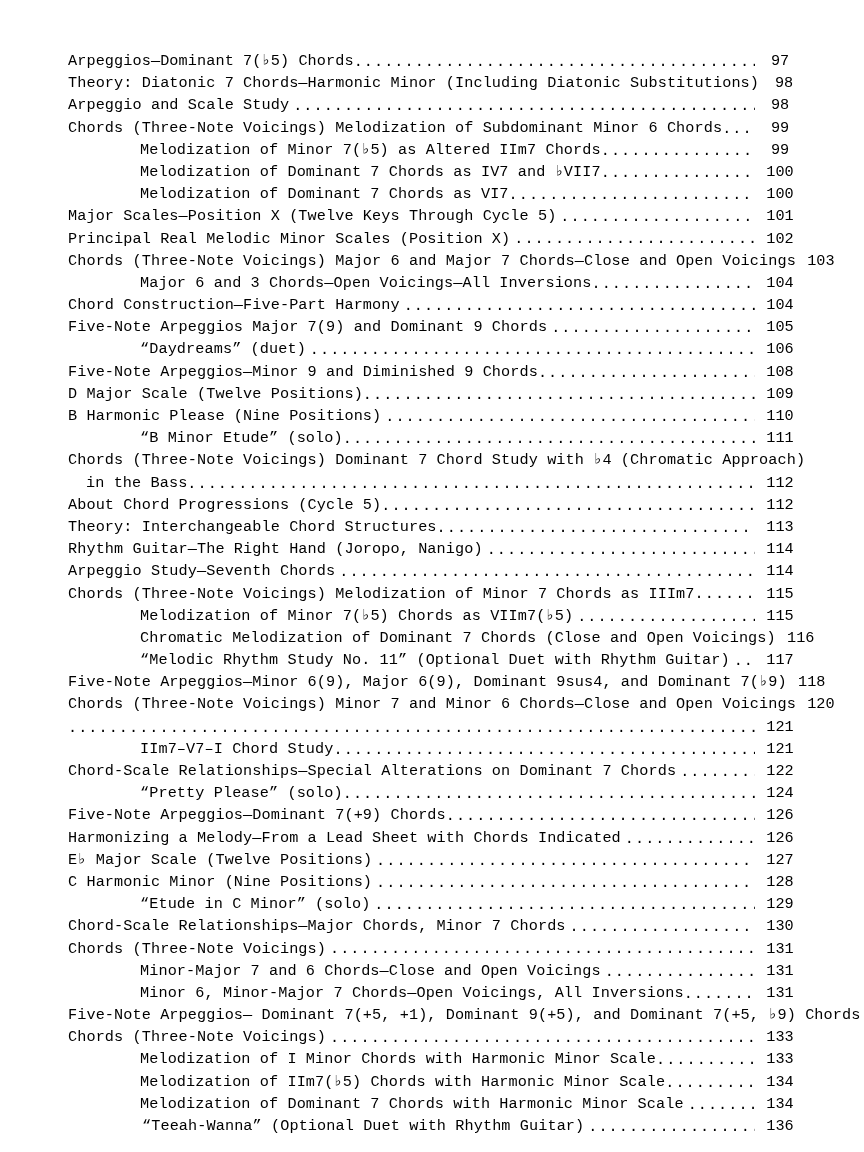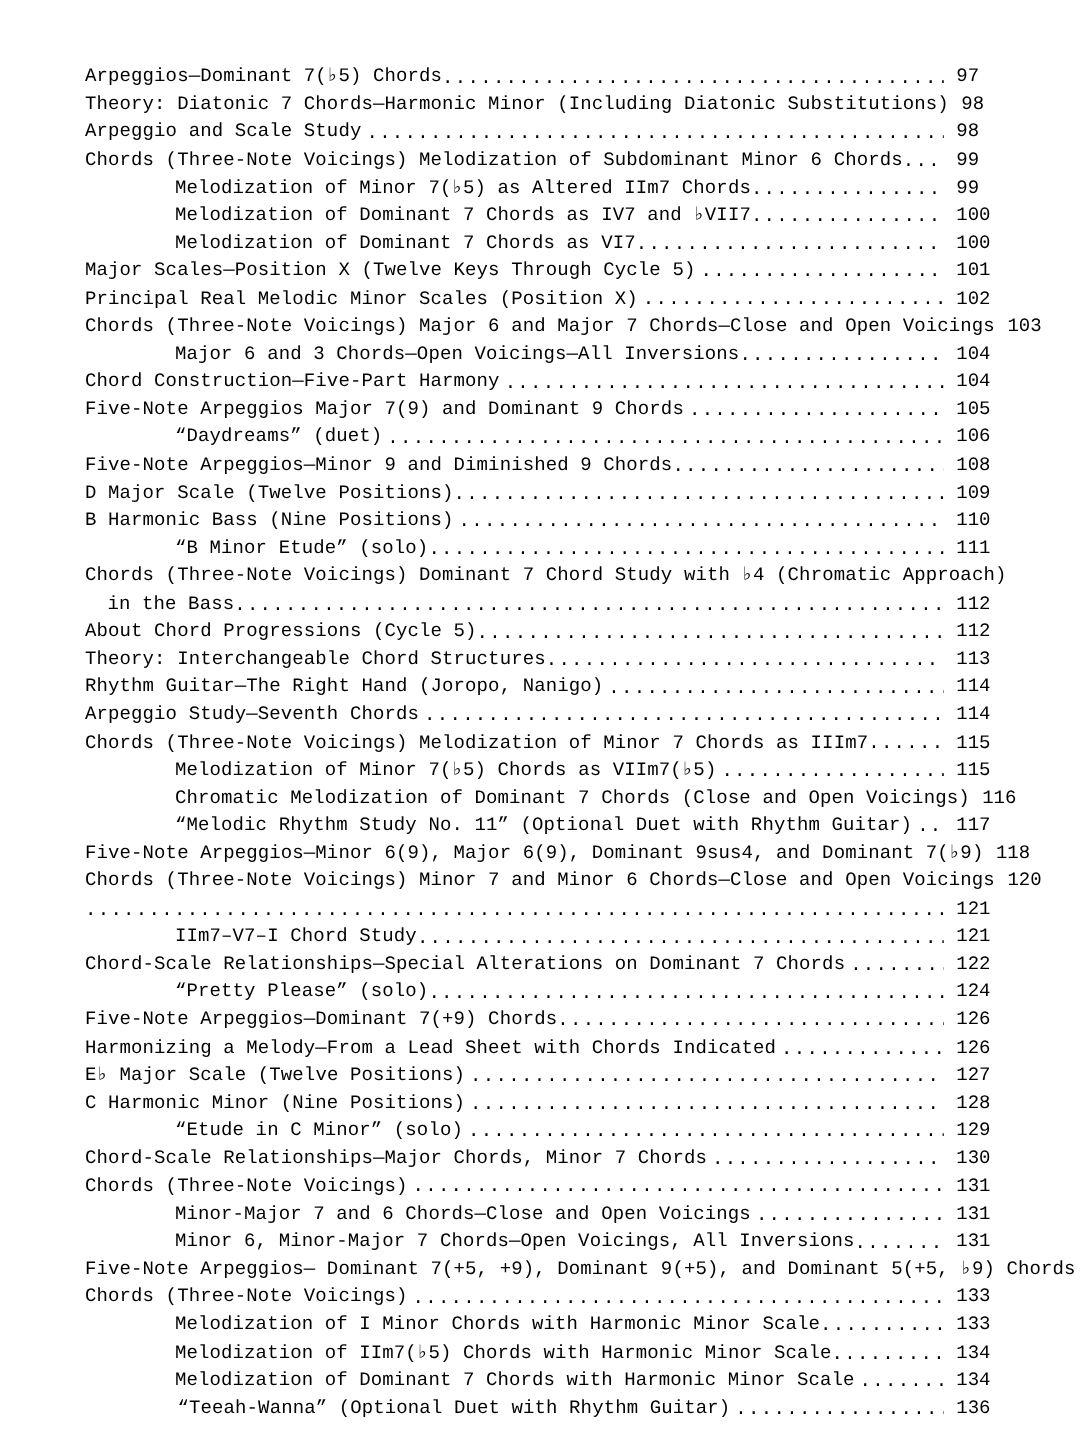"97" .pageno { text-align: left -> center }
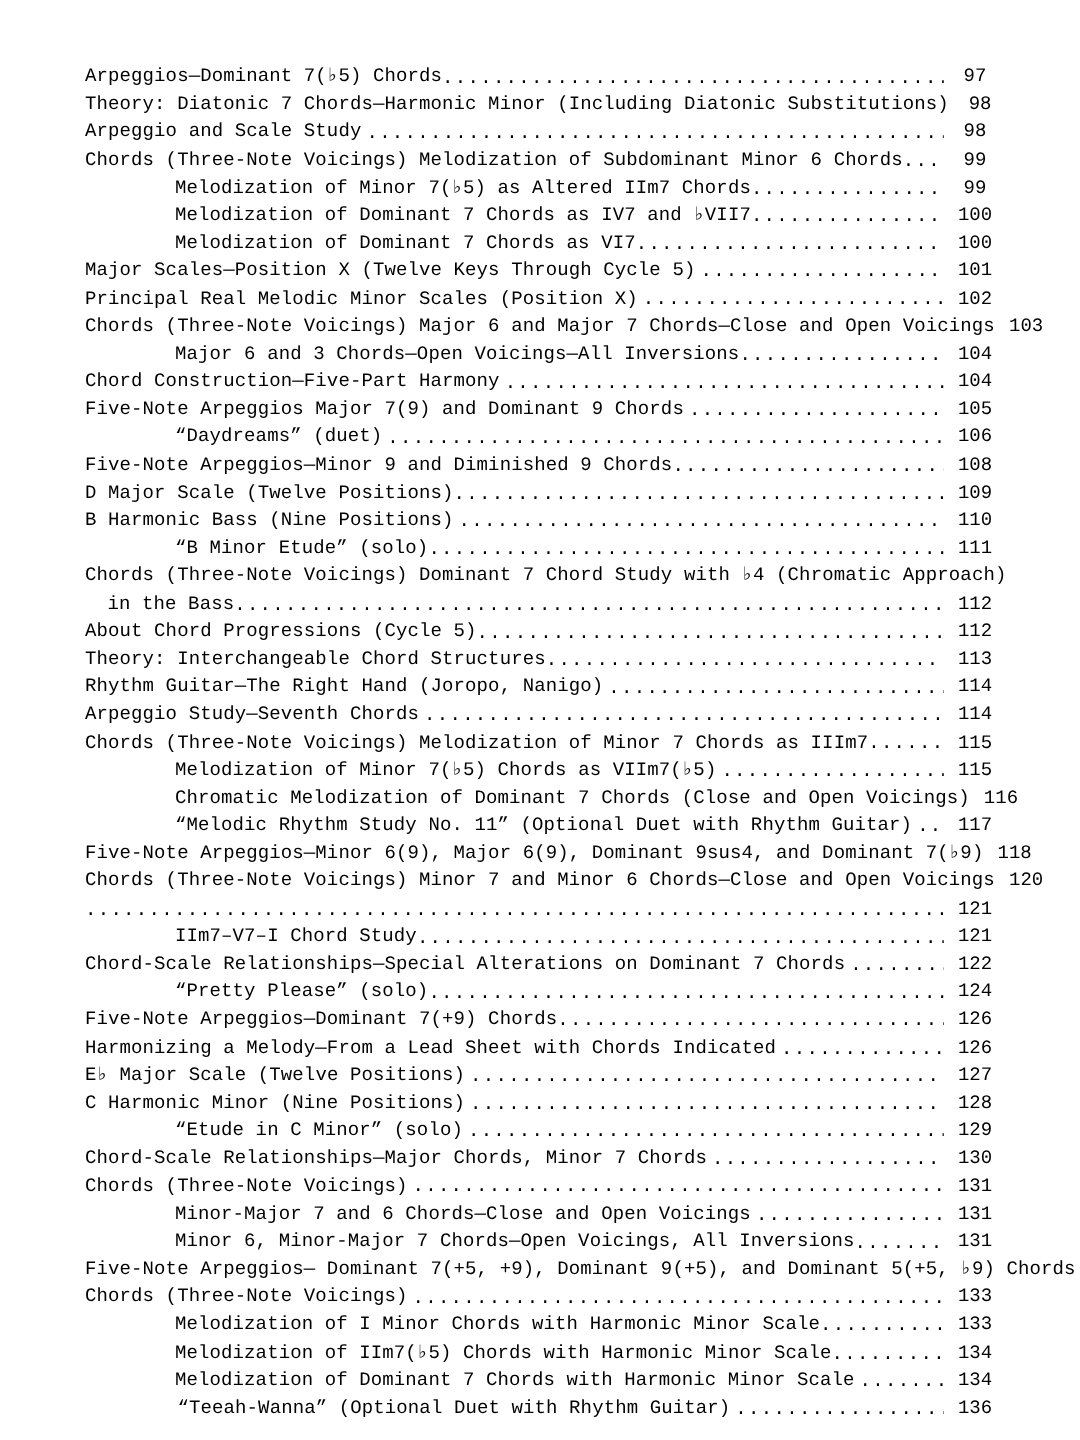"B Harmonic Bass (Nine Positions)" span.title { text: Bass -> Please }
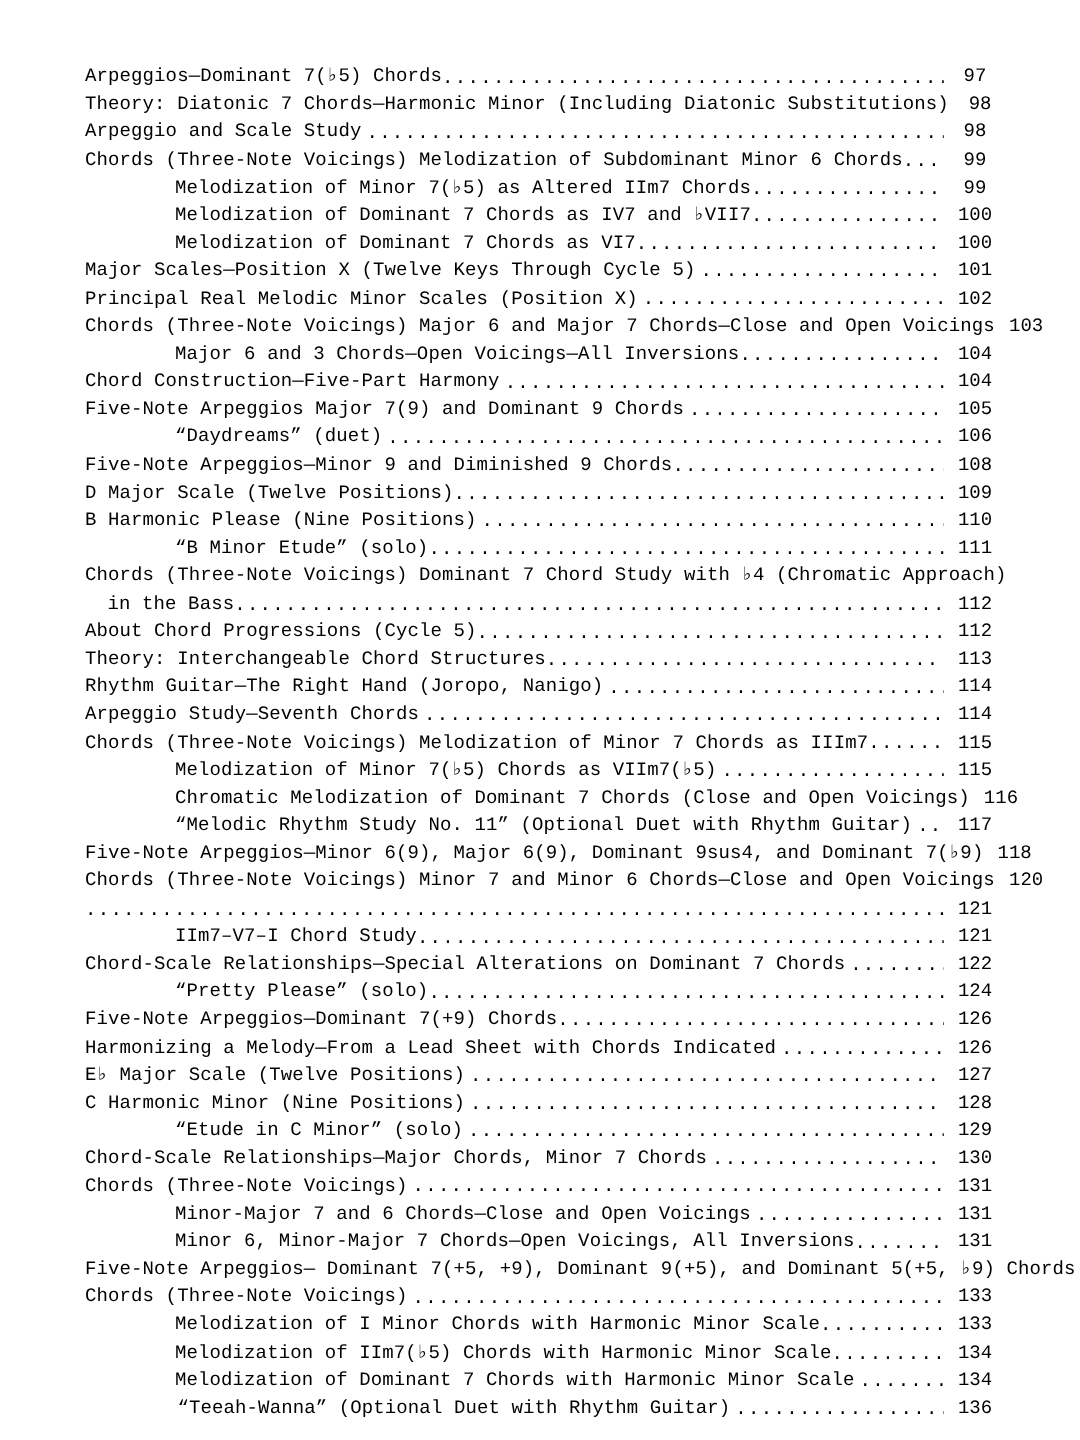"Five-Note Arpeggios— Dominant 7(+5, +9)," span.title { text: +9), Dominant 9(+5), and Dominant 5 -> +1), Dominant 9(+5), and Dominant 7 }
